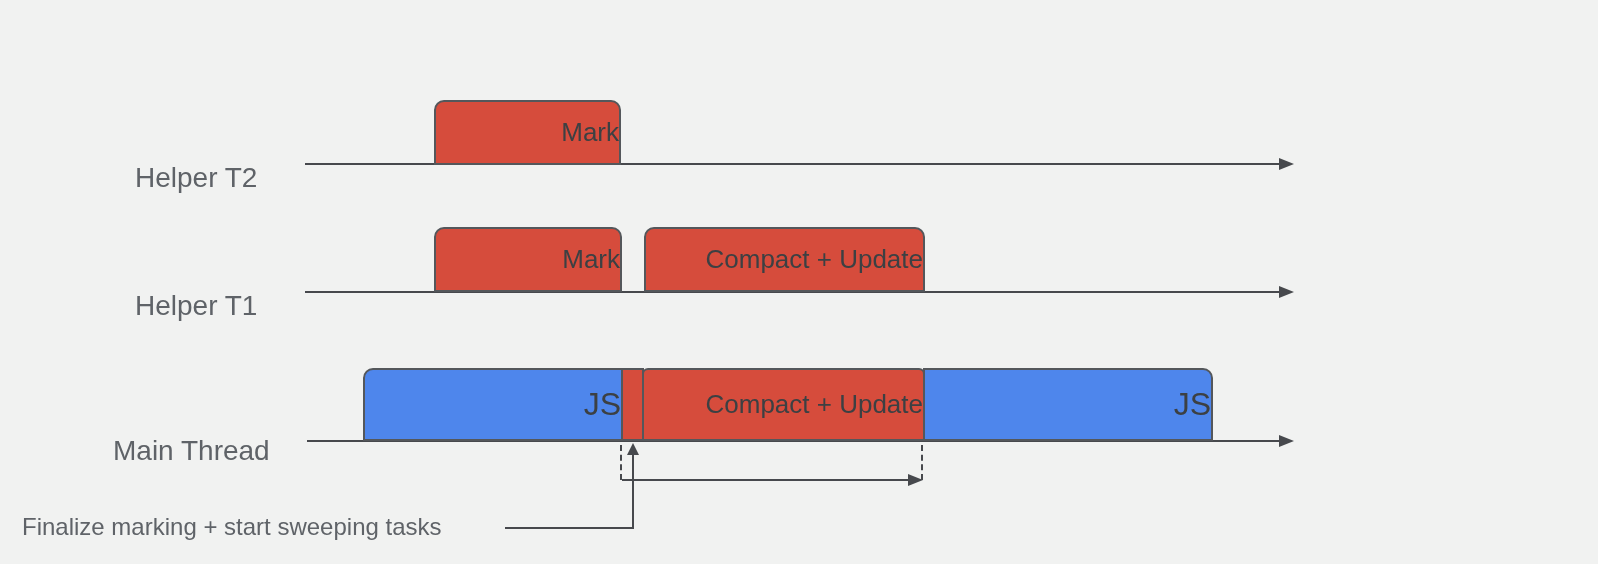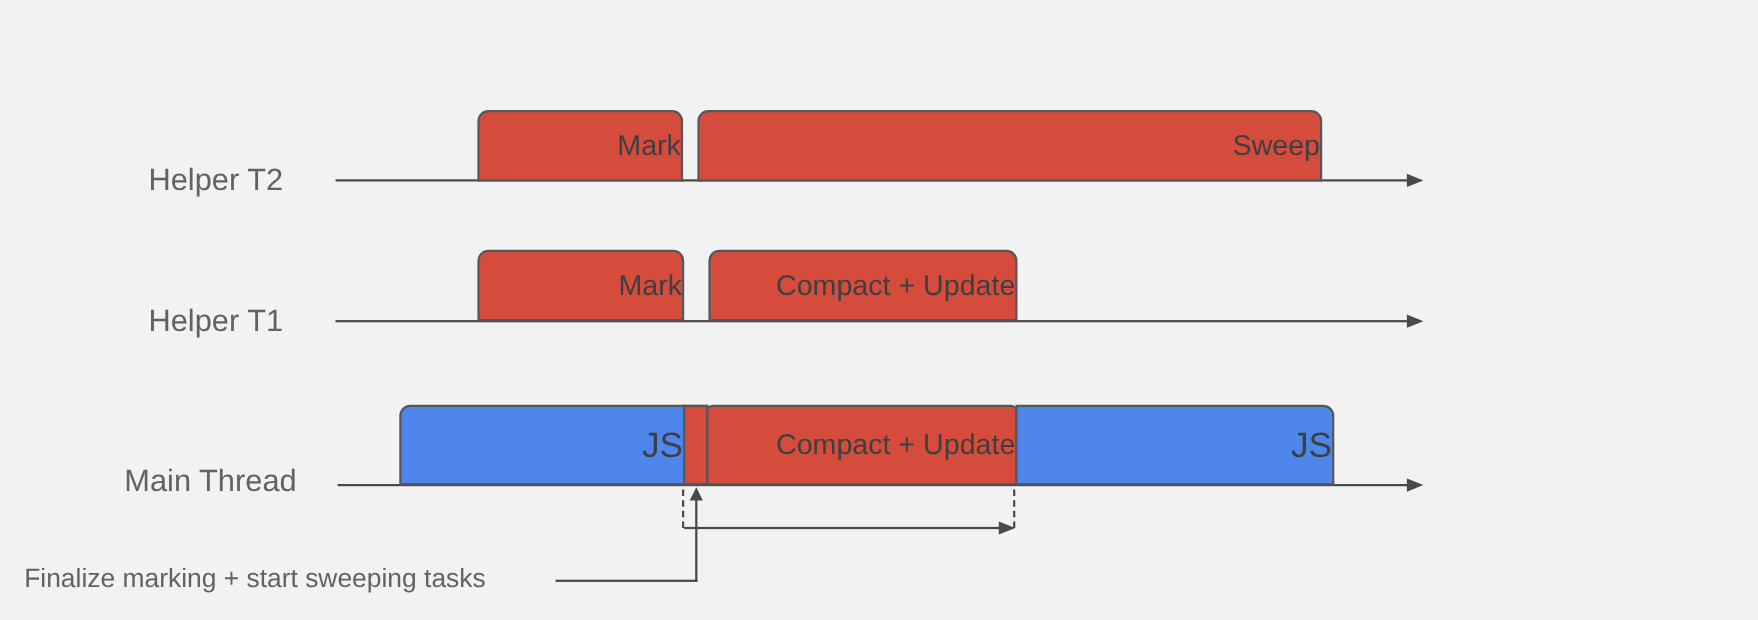"Sweep" div.bar { html: <div> <span>Sweep</span> </div> -> none }
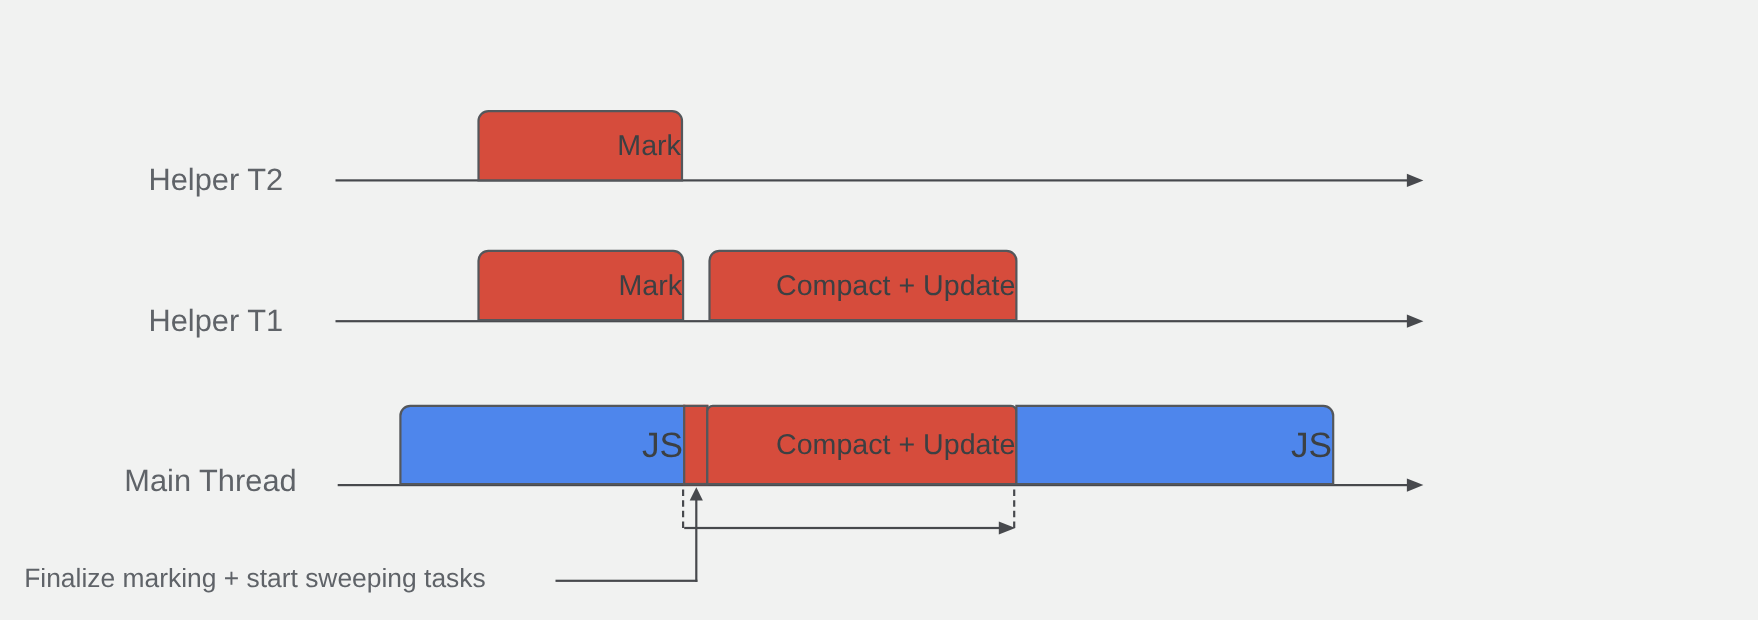"Helper T2" .row-label { margin-top: none -> 14px }
